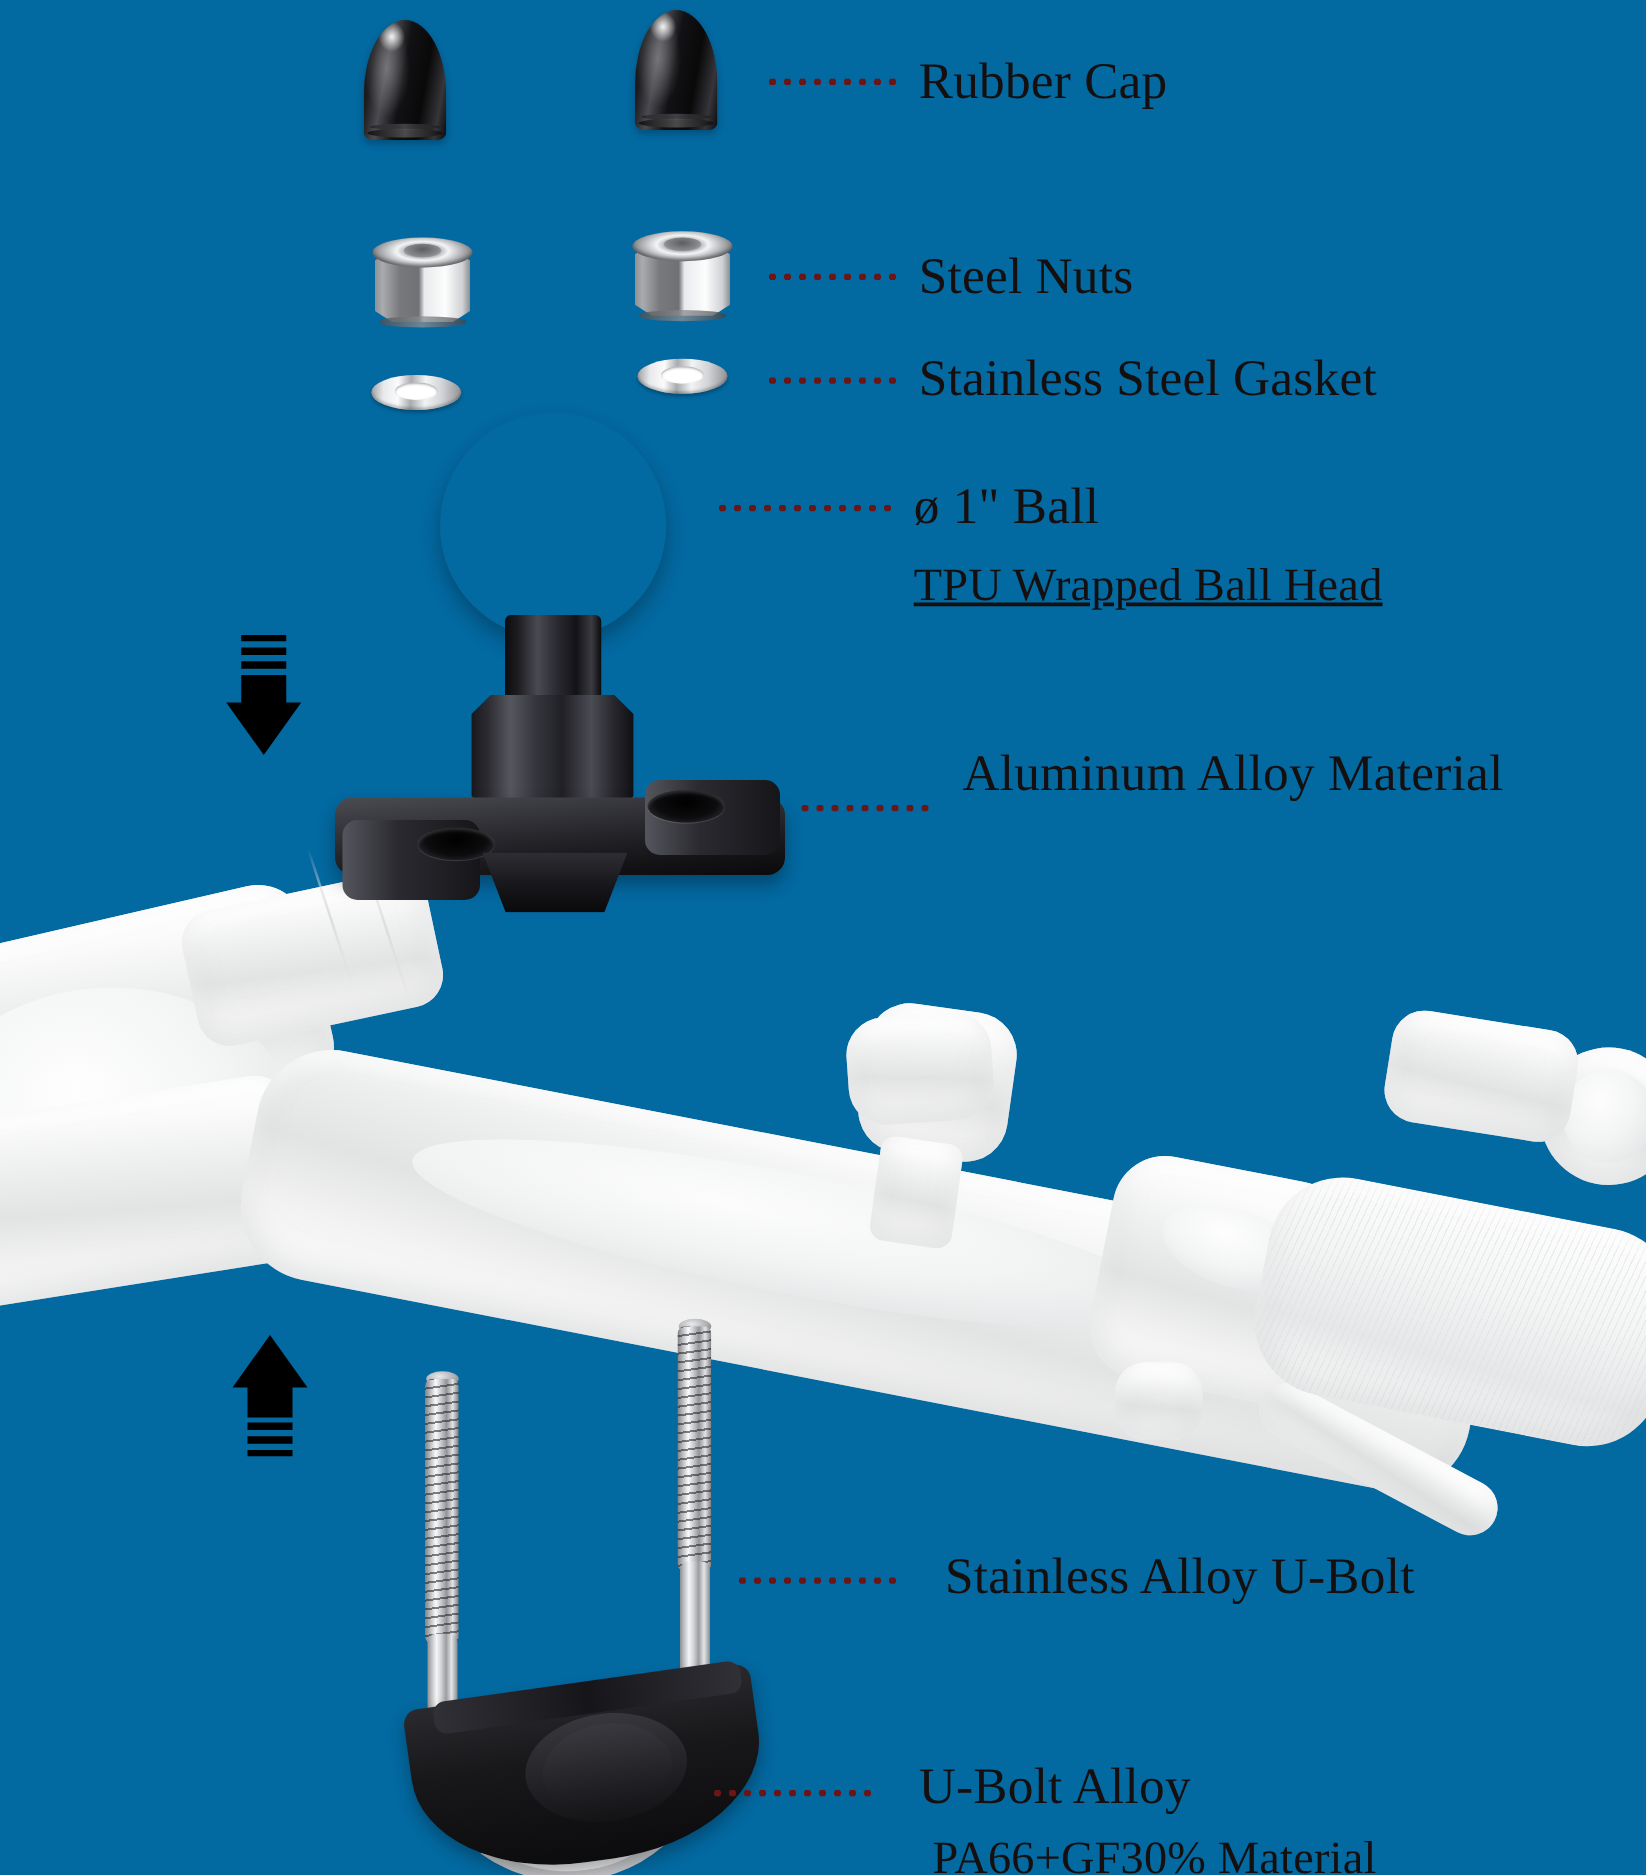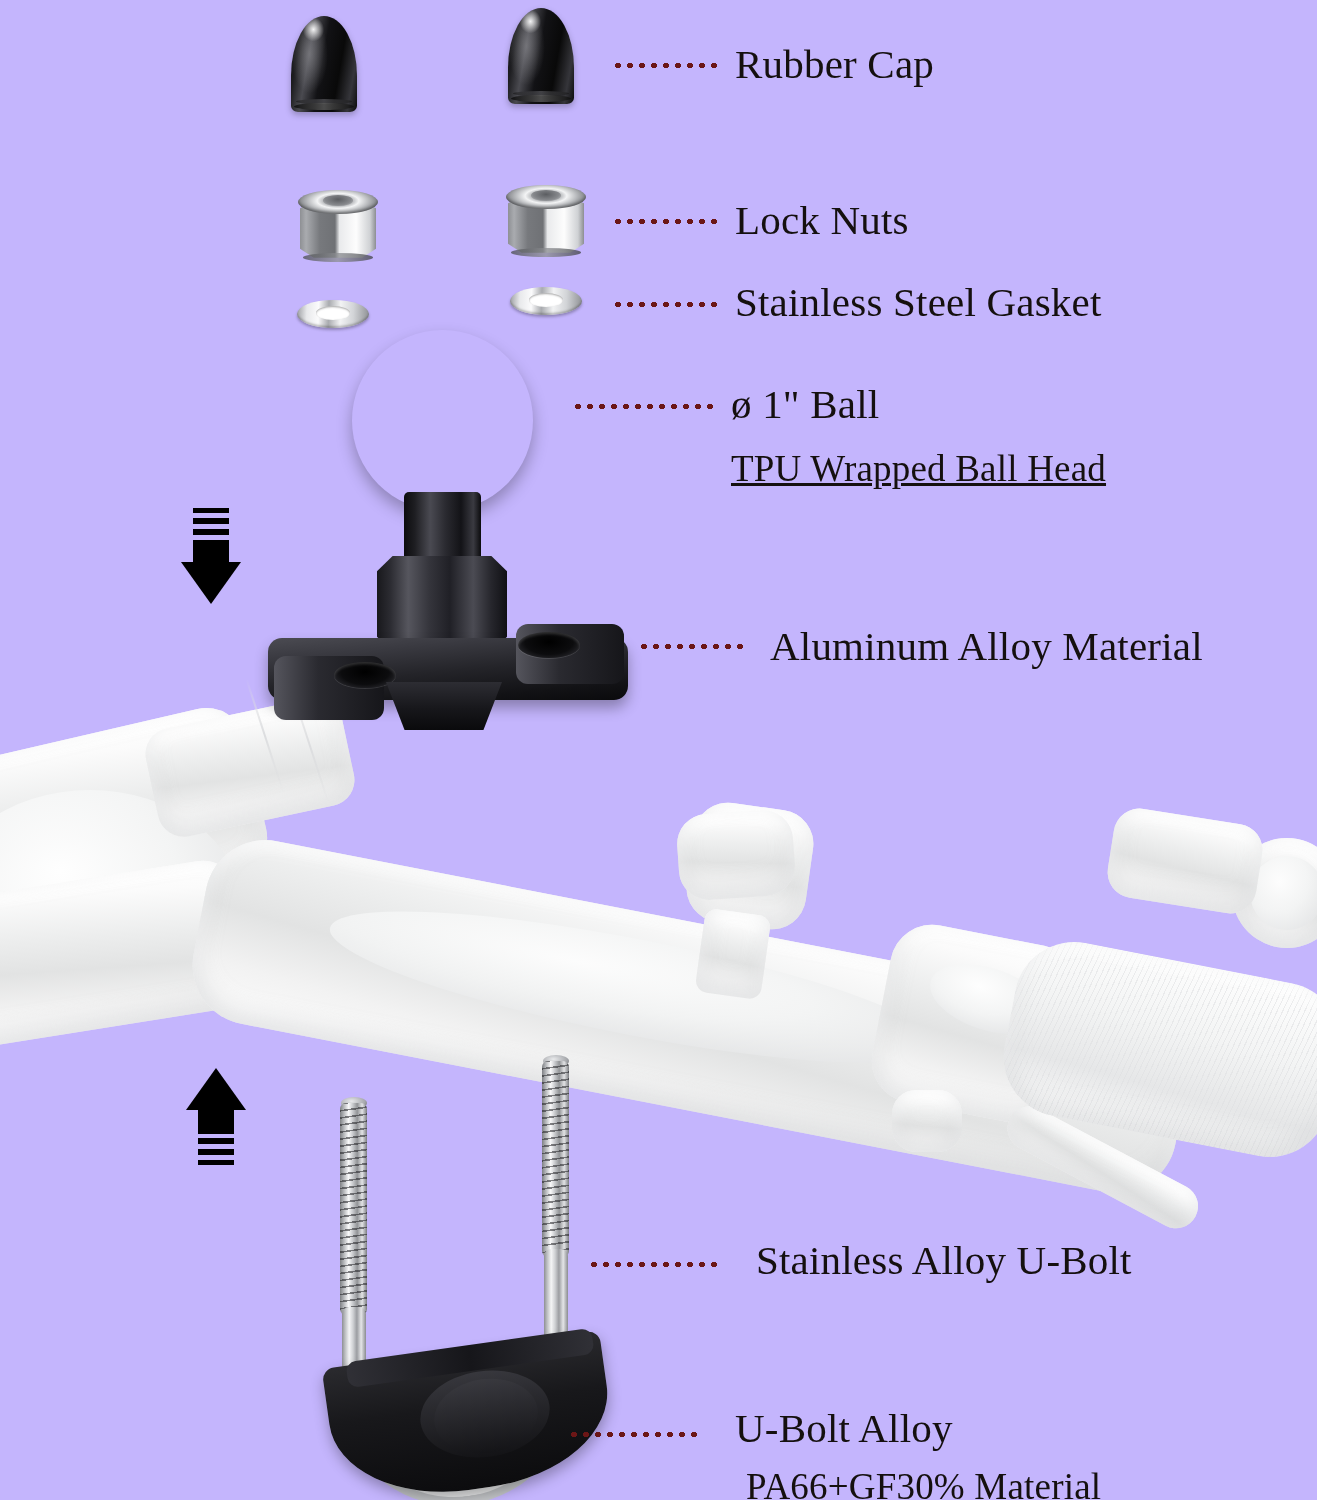"Rubber Cap" #stage { background: #c4b5fd -> #0369a1 }
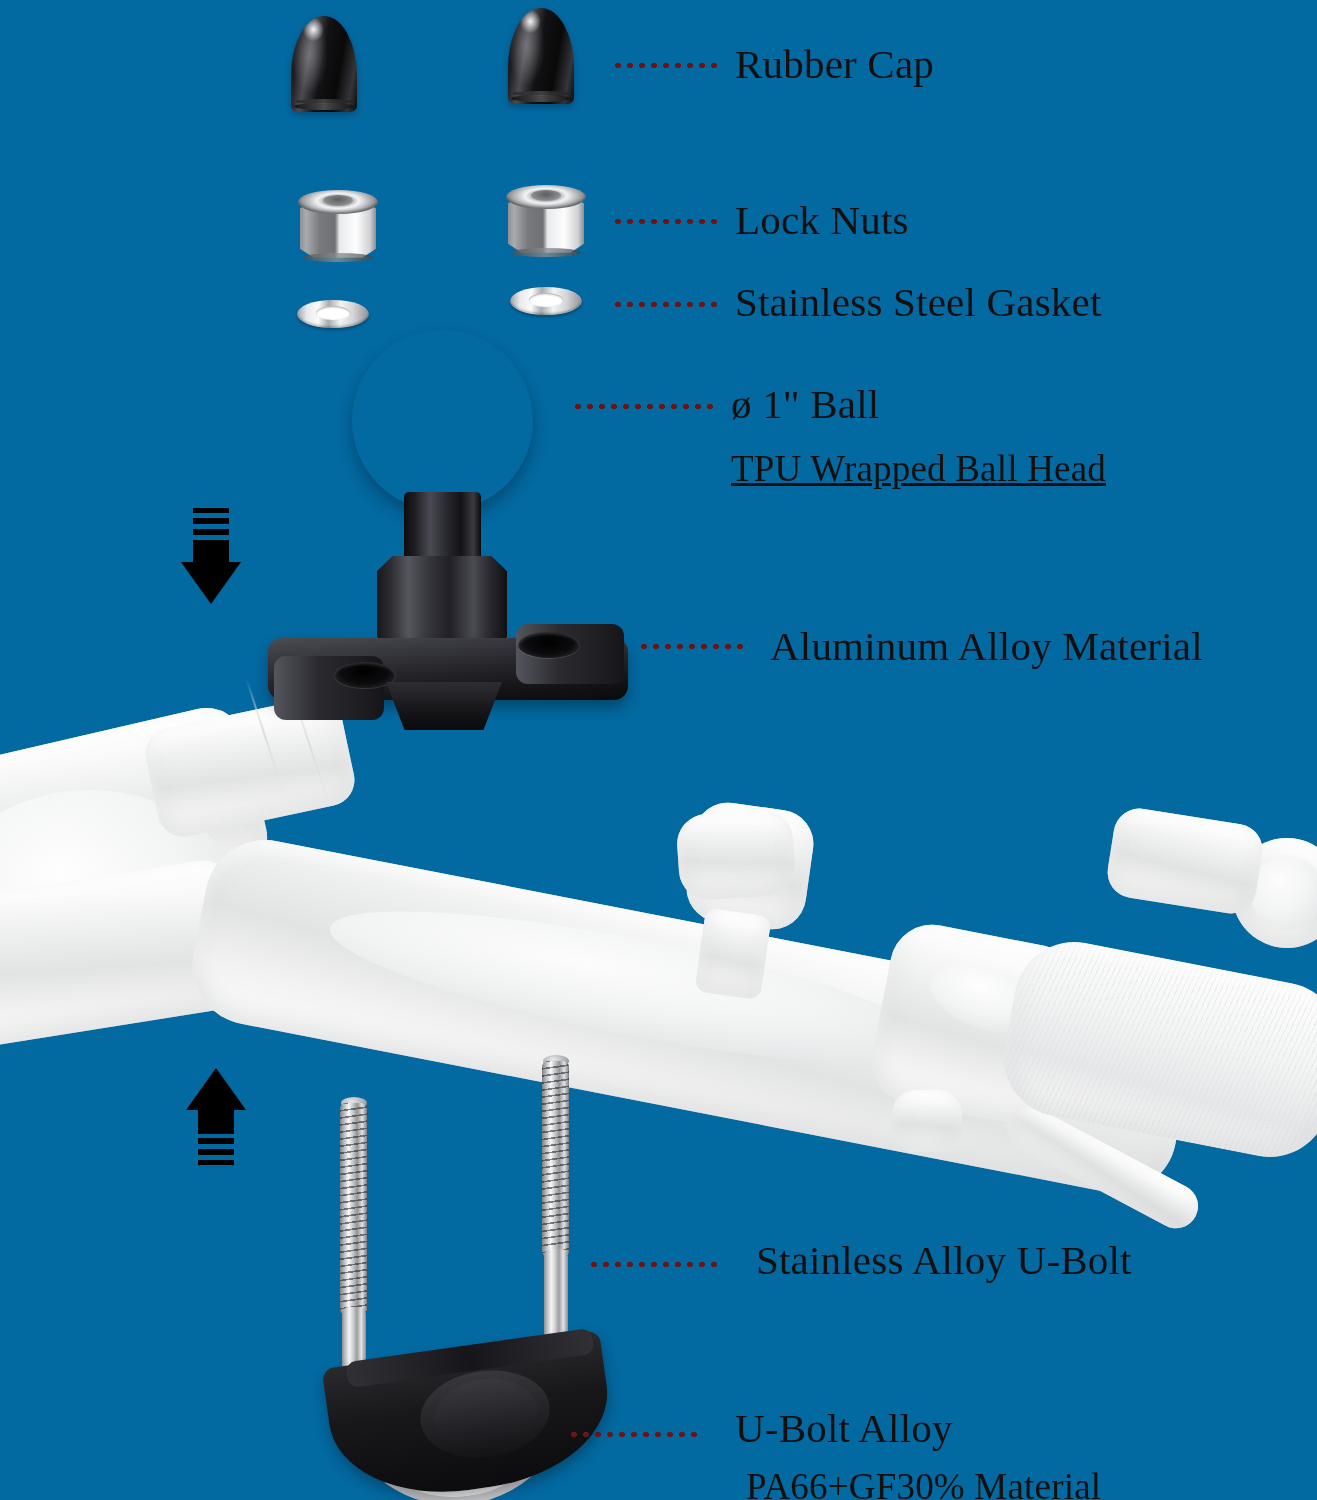"Lock Nuts" div.lbl { text: Lock -> Steel }
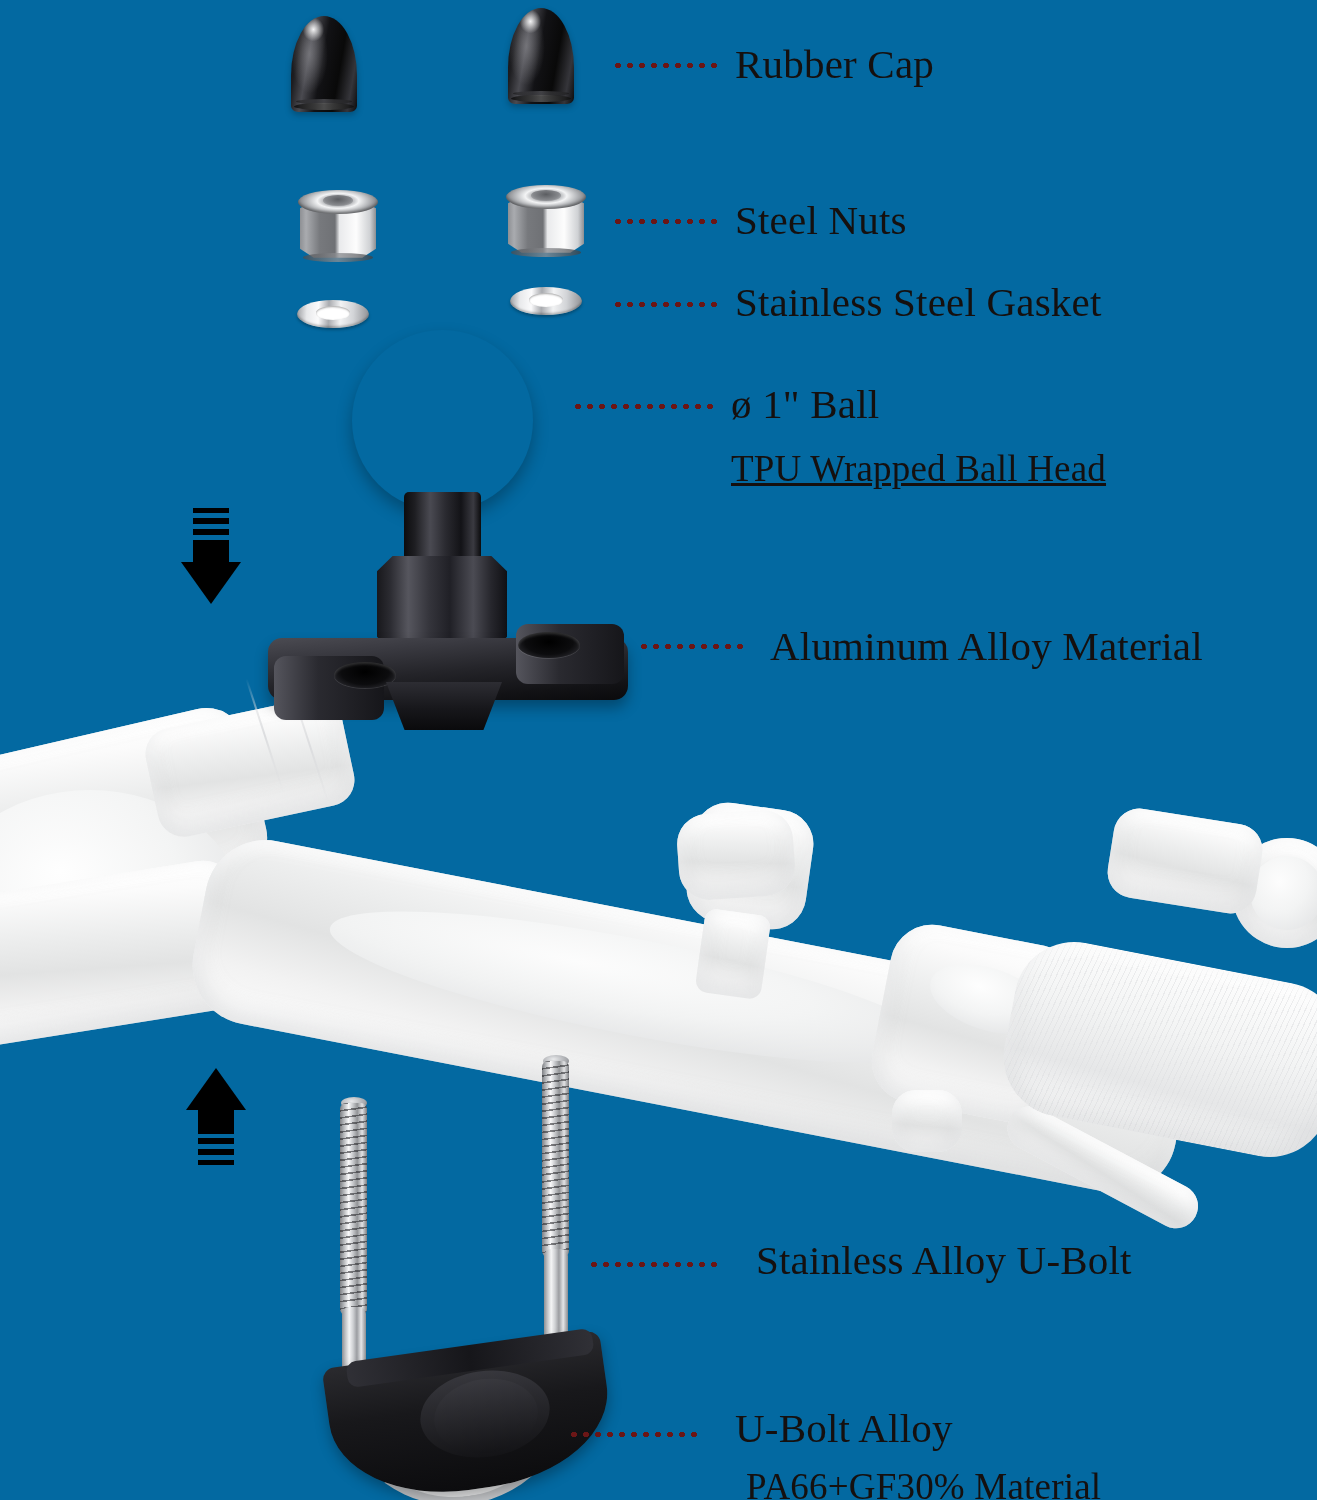"Aluminum Alloy Material" div.lbl { top: 626px -> 598px }
